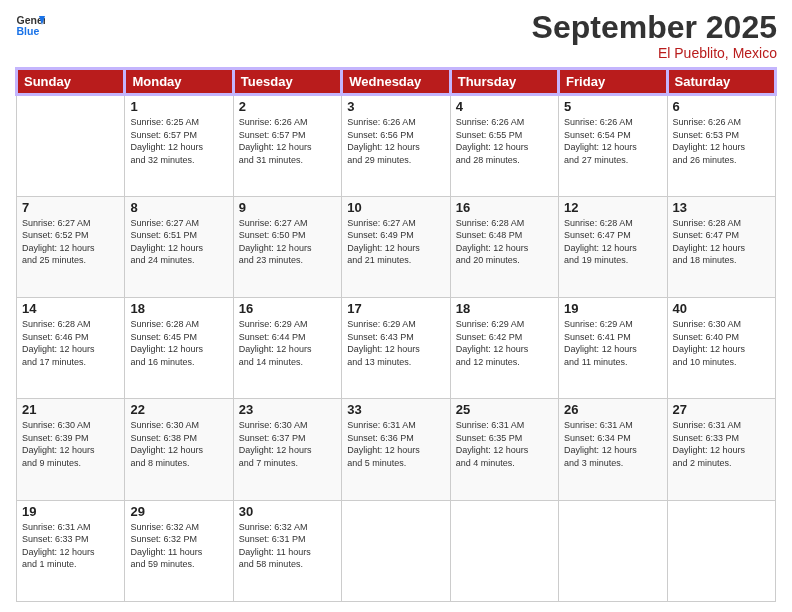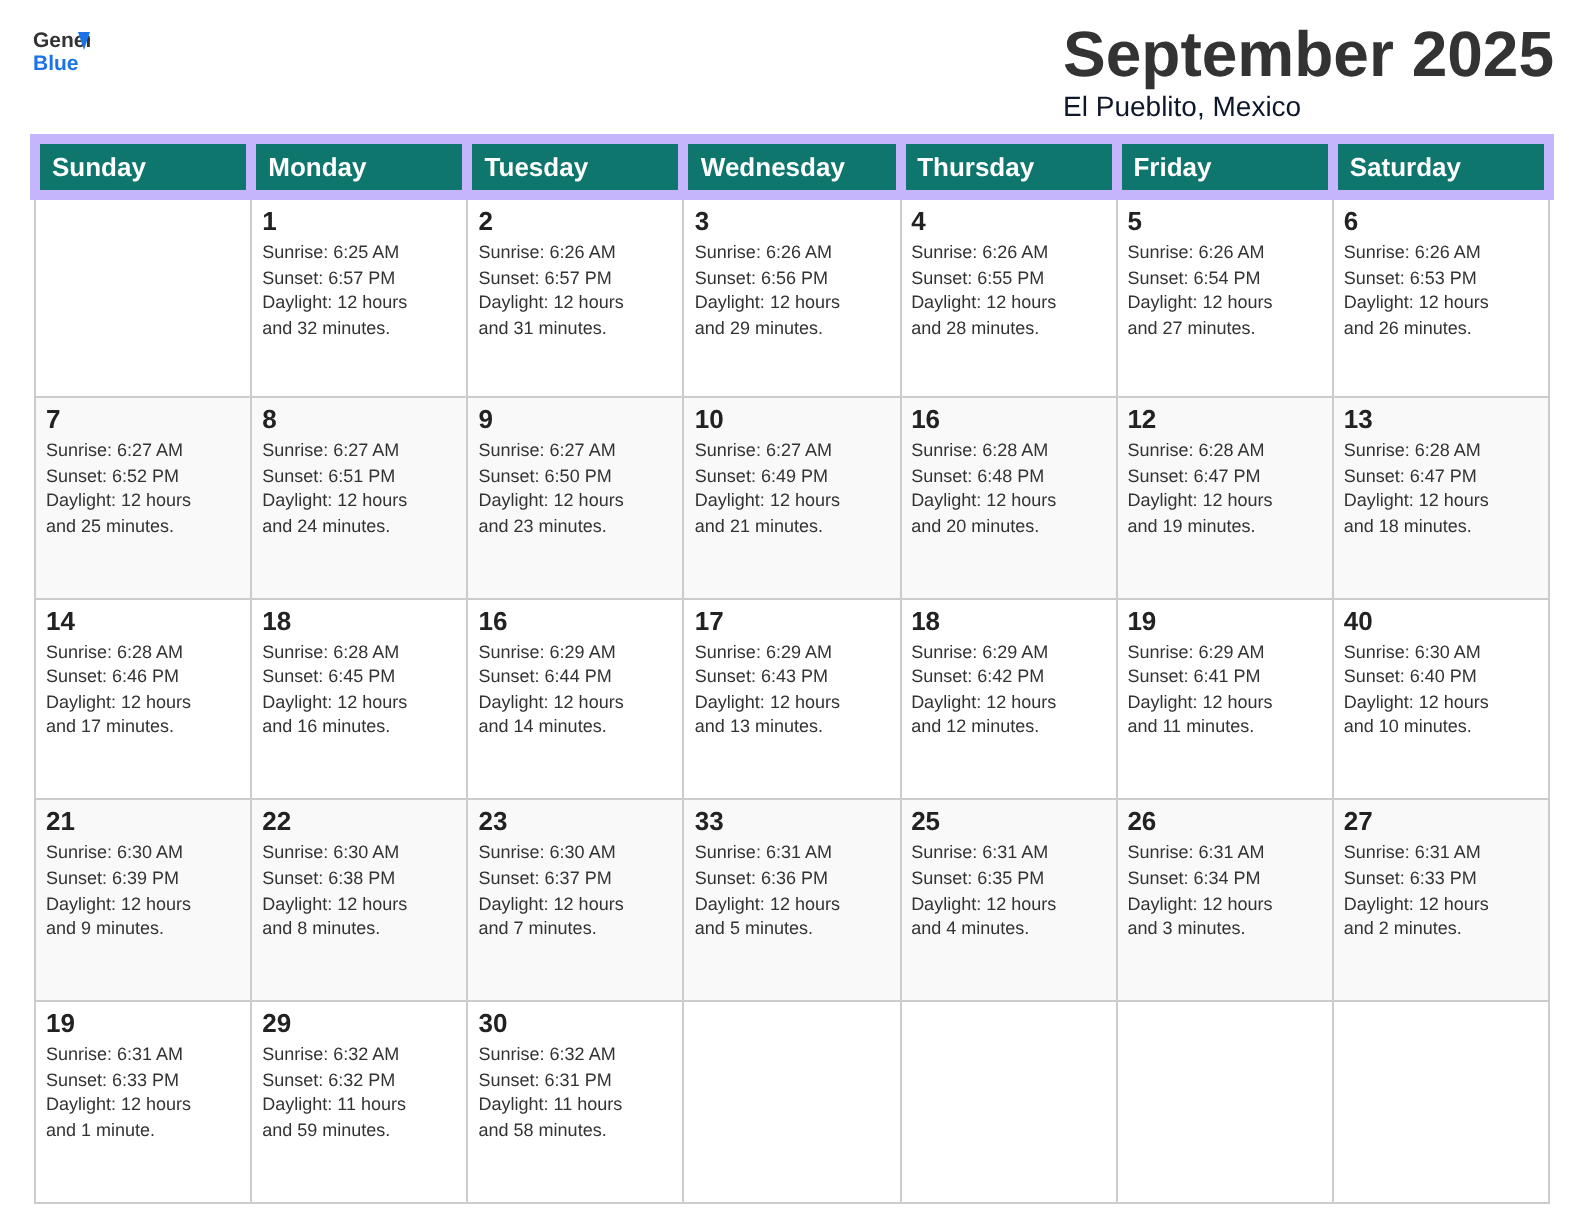"September 2025" .title-block { text-align: none -> right }
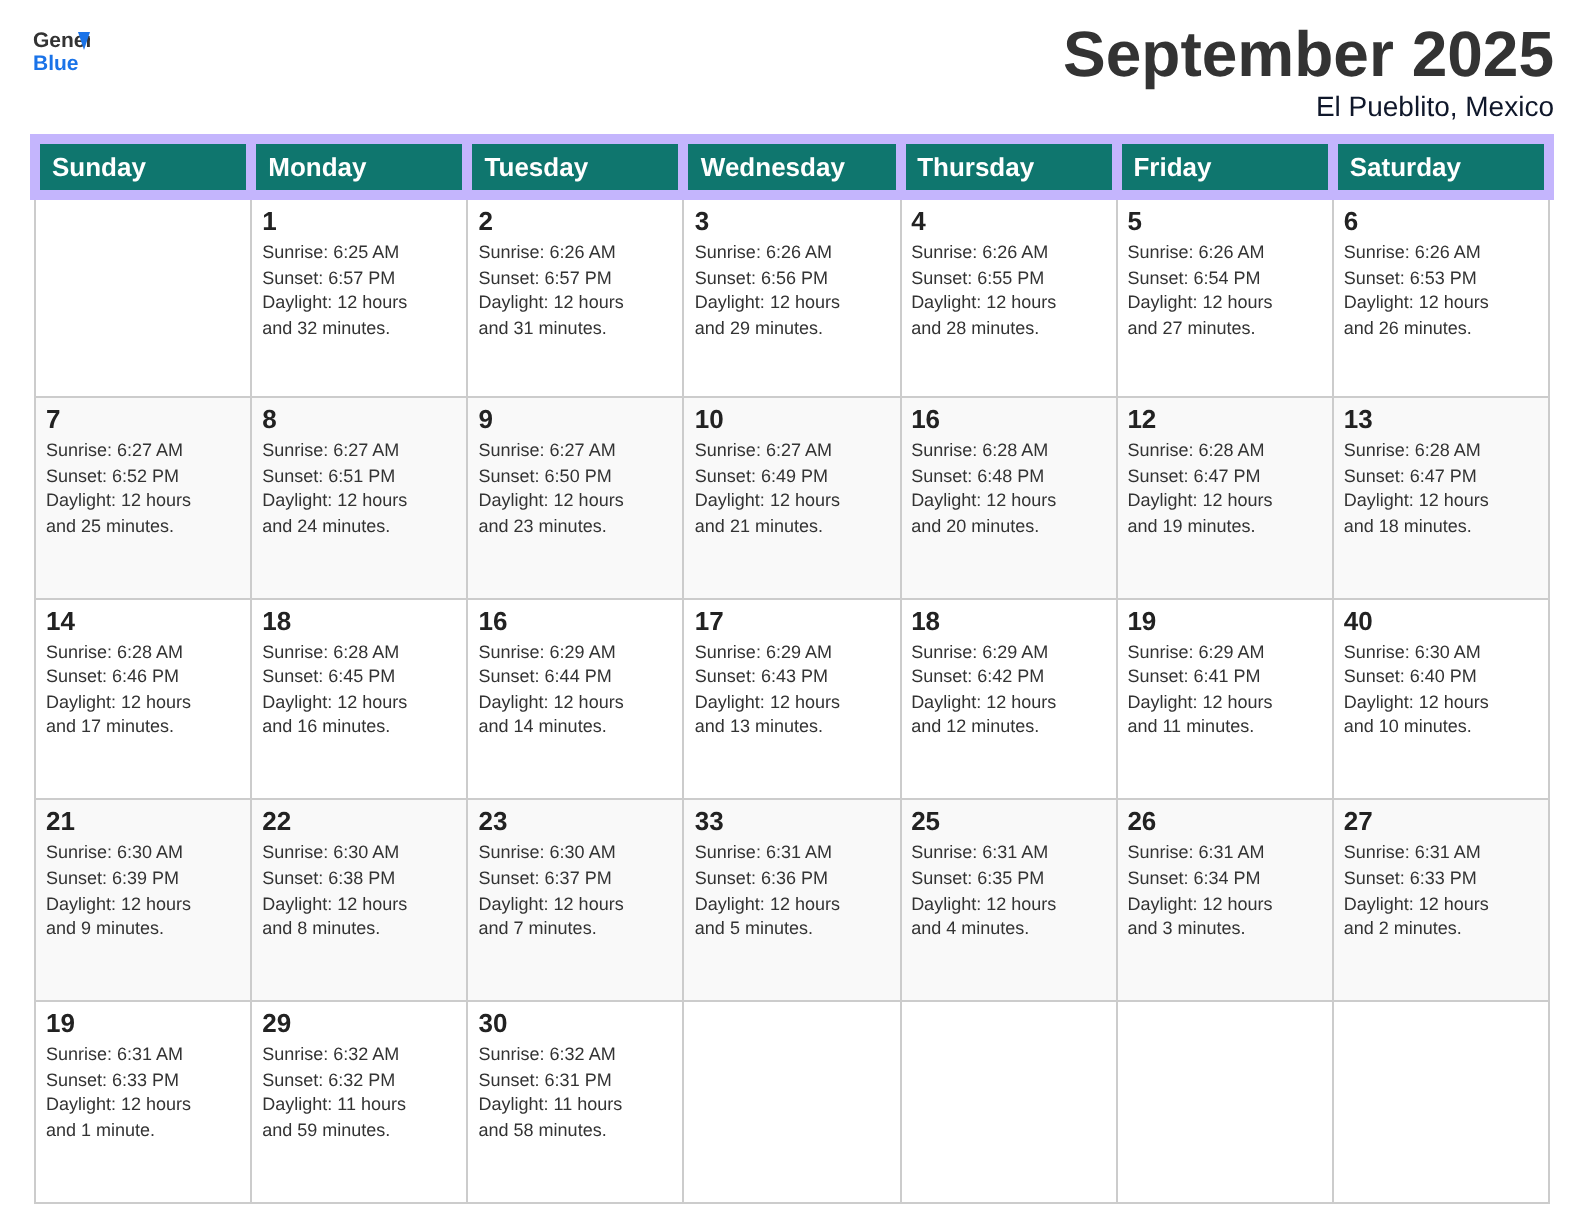"El Pueblito, Mexico" .subtitle { color: #0f172a -> #b91c1c }
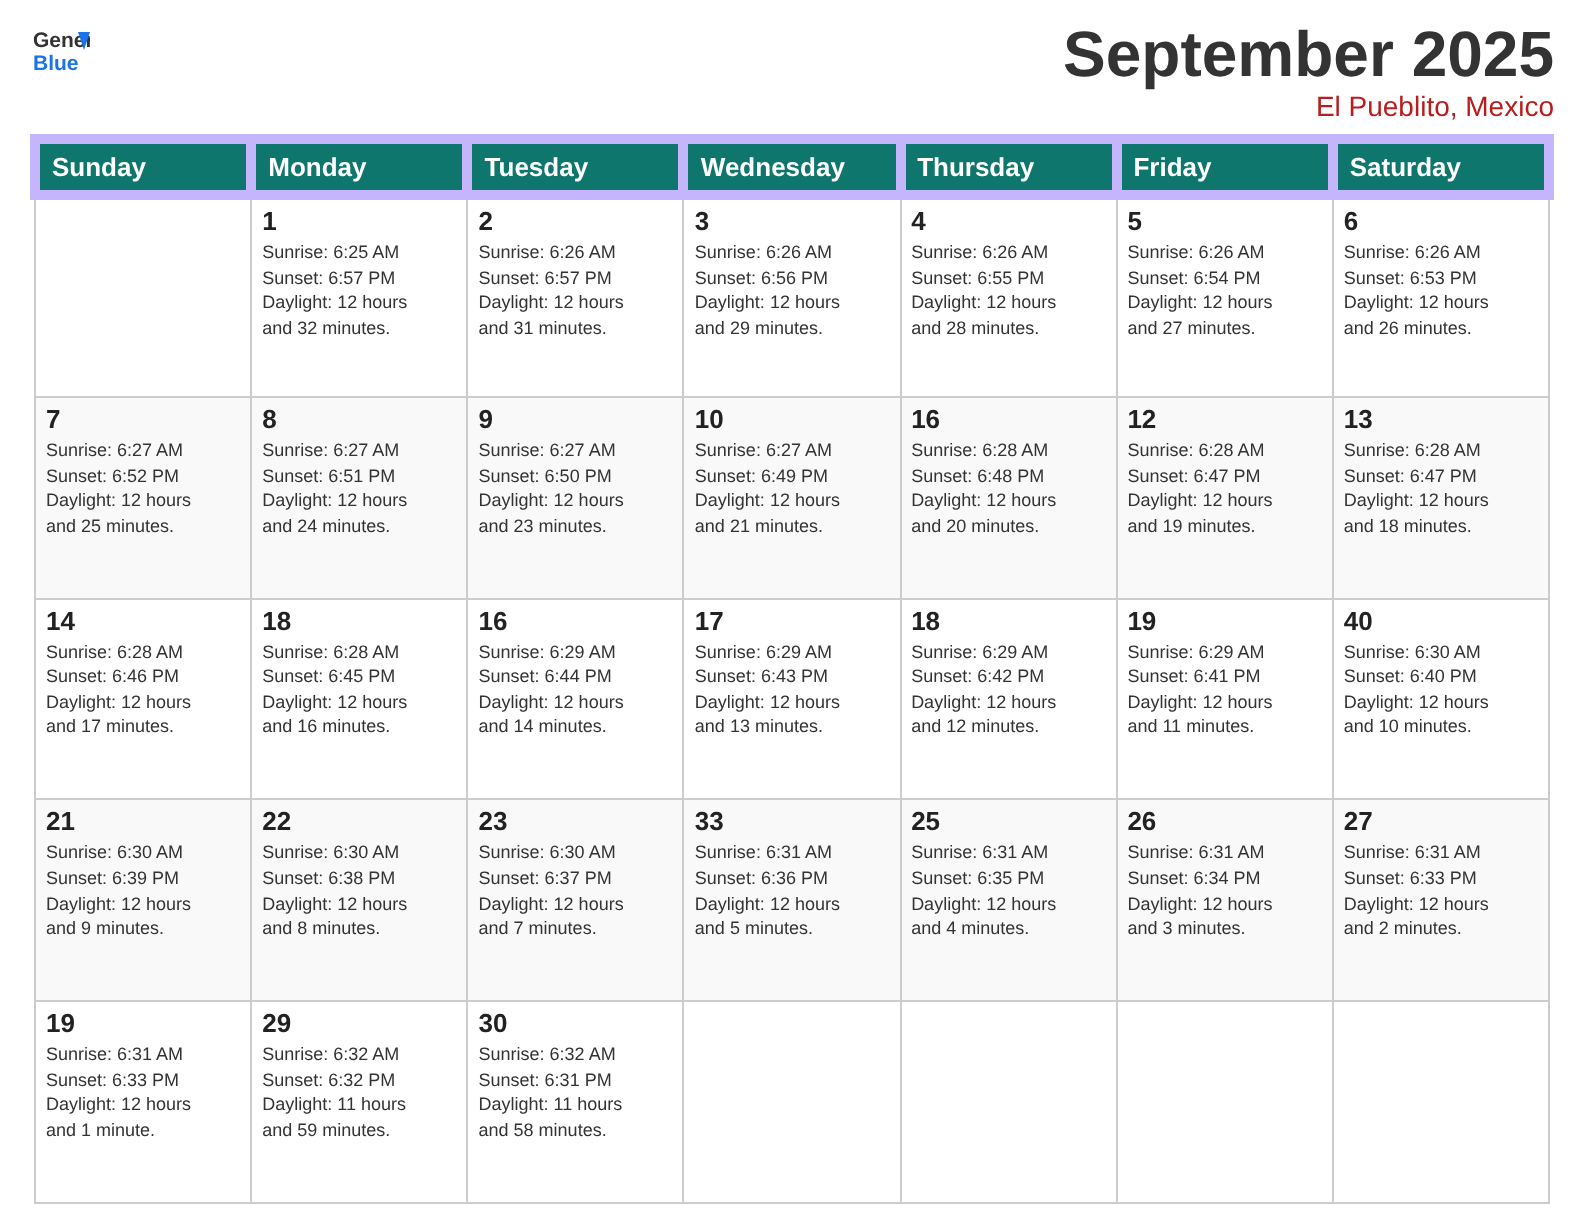"Sunday" .calendar th { background-color: #0f766e -> #b91c1c; border: 5px solid #c4b5fd -> 3px solid #c4b5fd }
